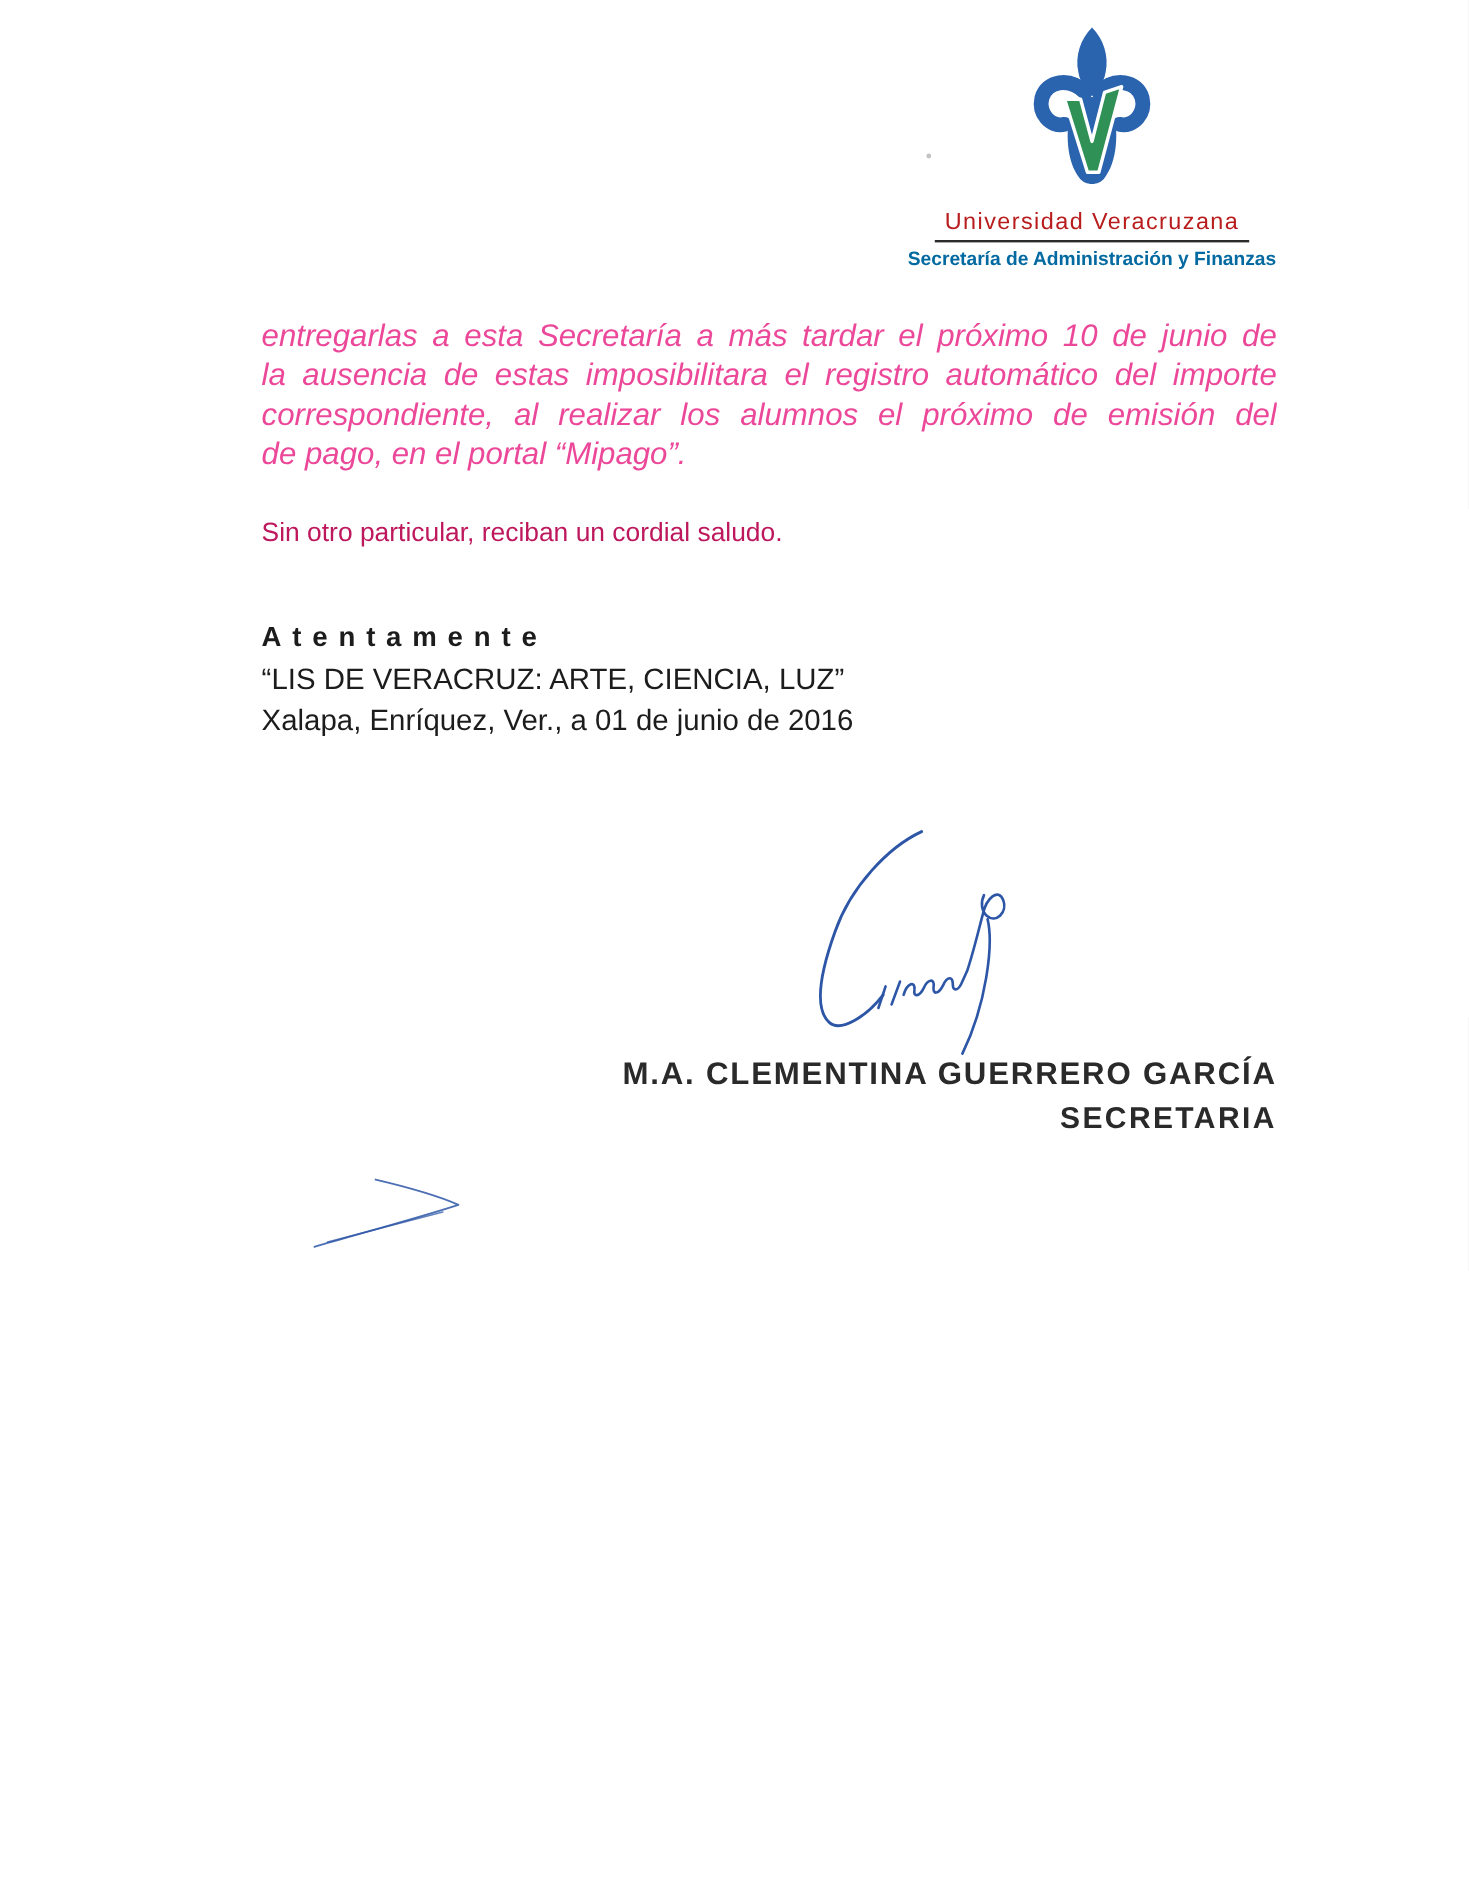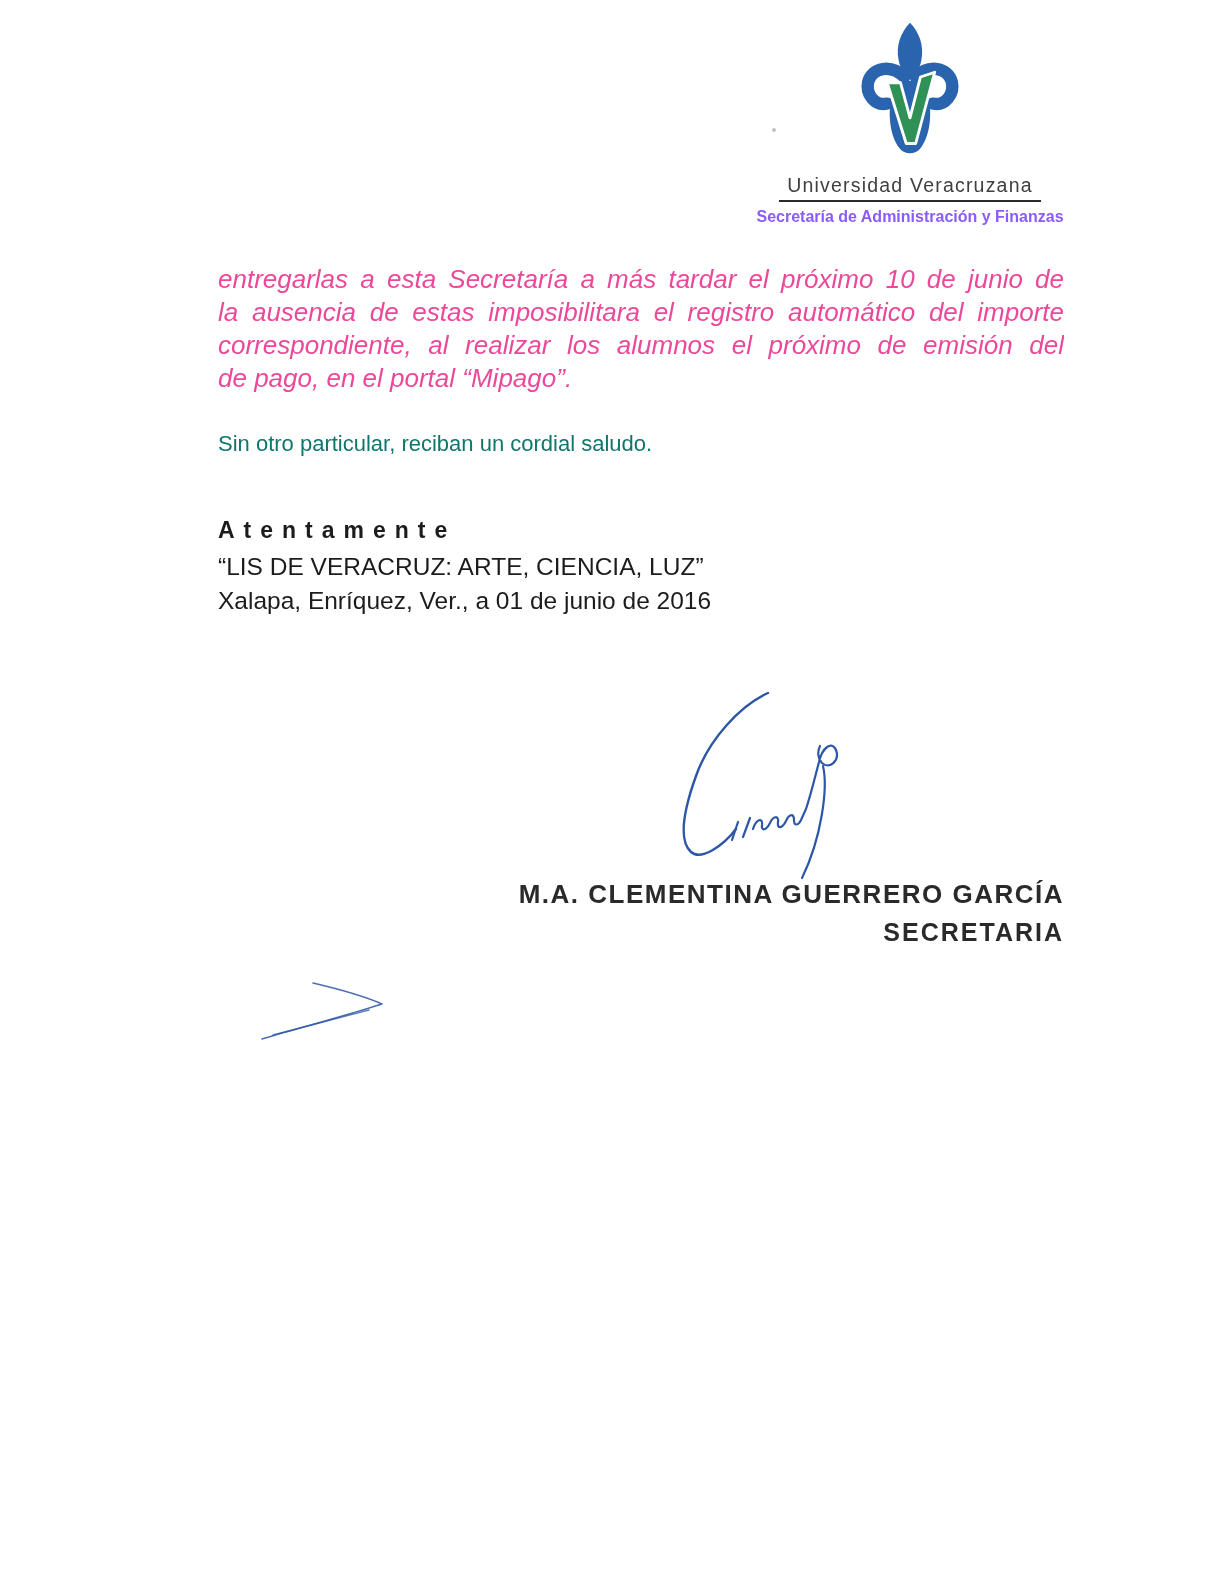"Universidad Veracruzana" .institution { color: #404040 -> #b91c1c }
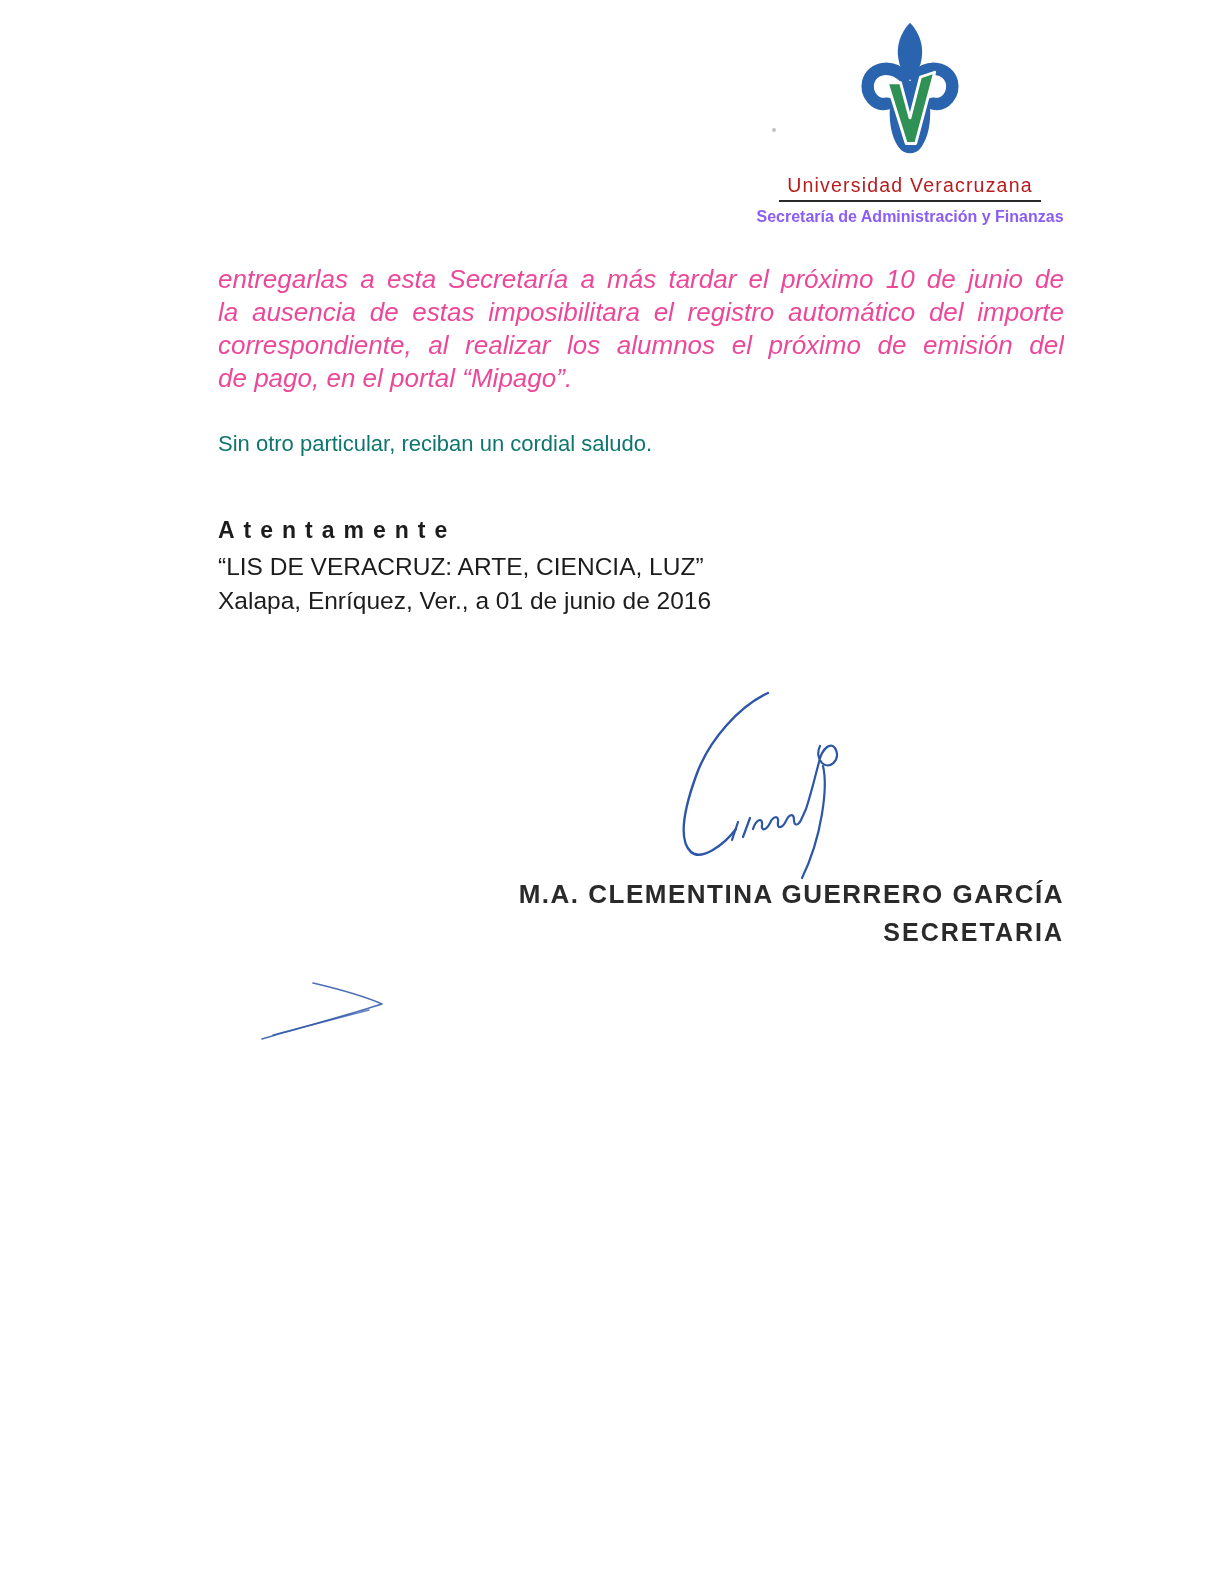"Secretaría de Administración y Finanzas" .department { color: #8b5cf6 -> #0369a1 }
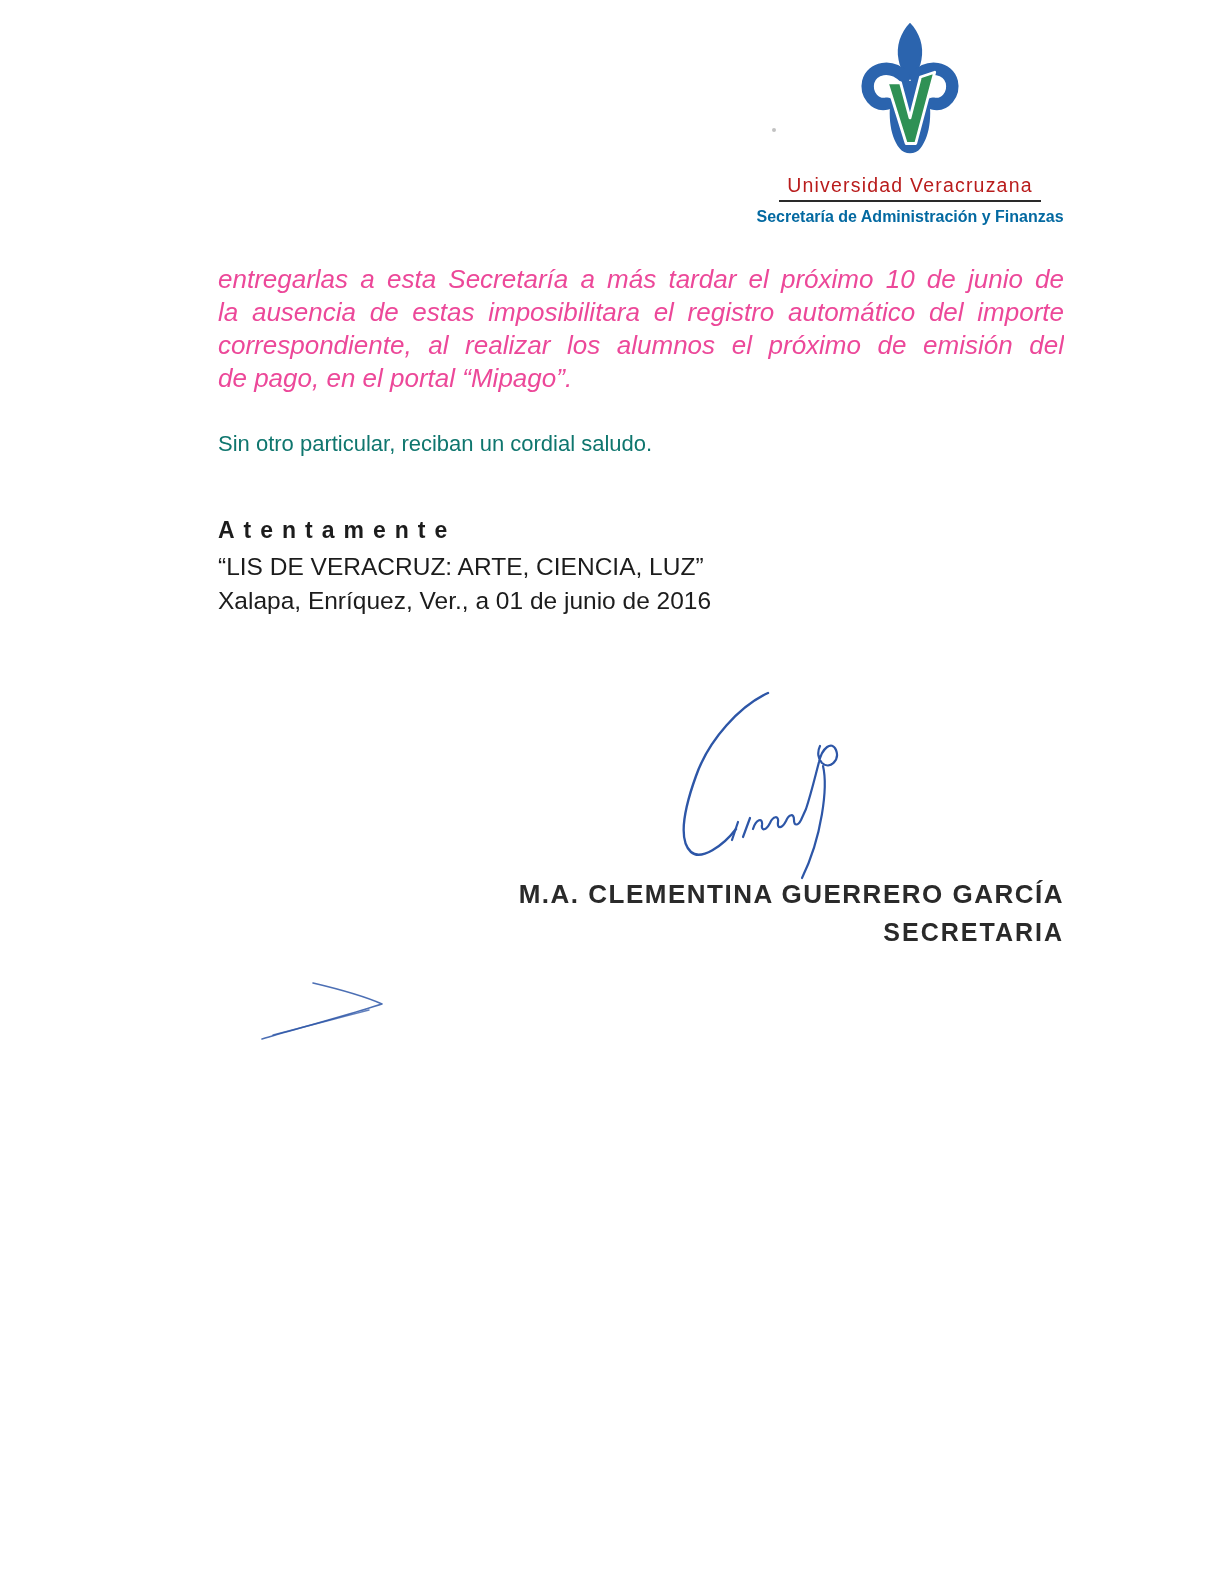"Sin otro particular, reciban un" .para2 { color: #0f766e -> #be185d }
